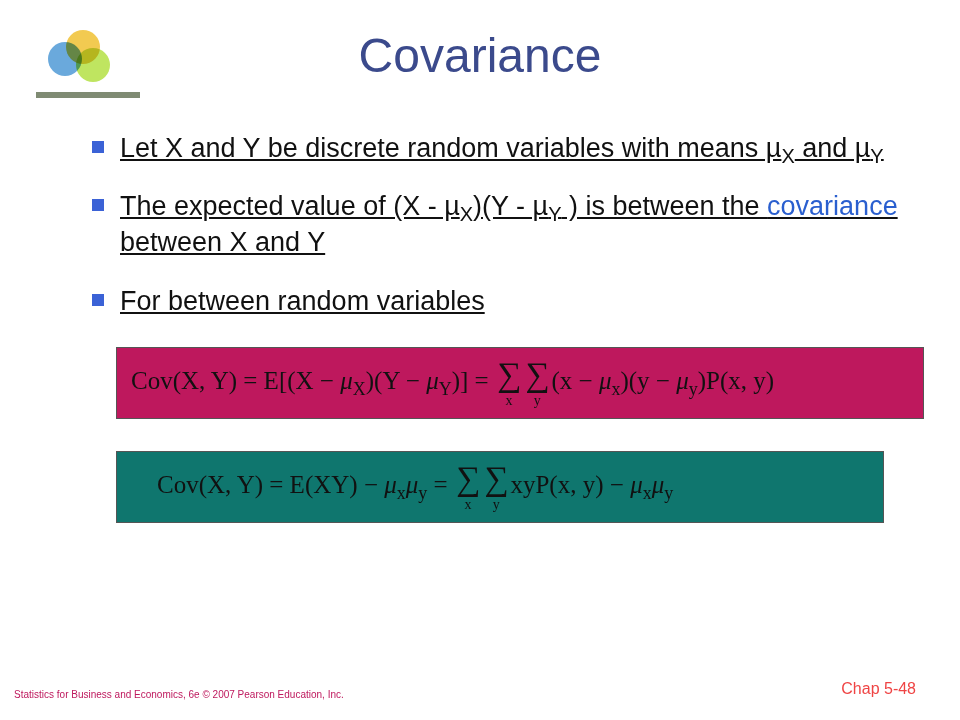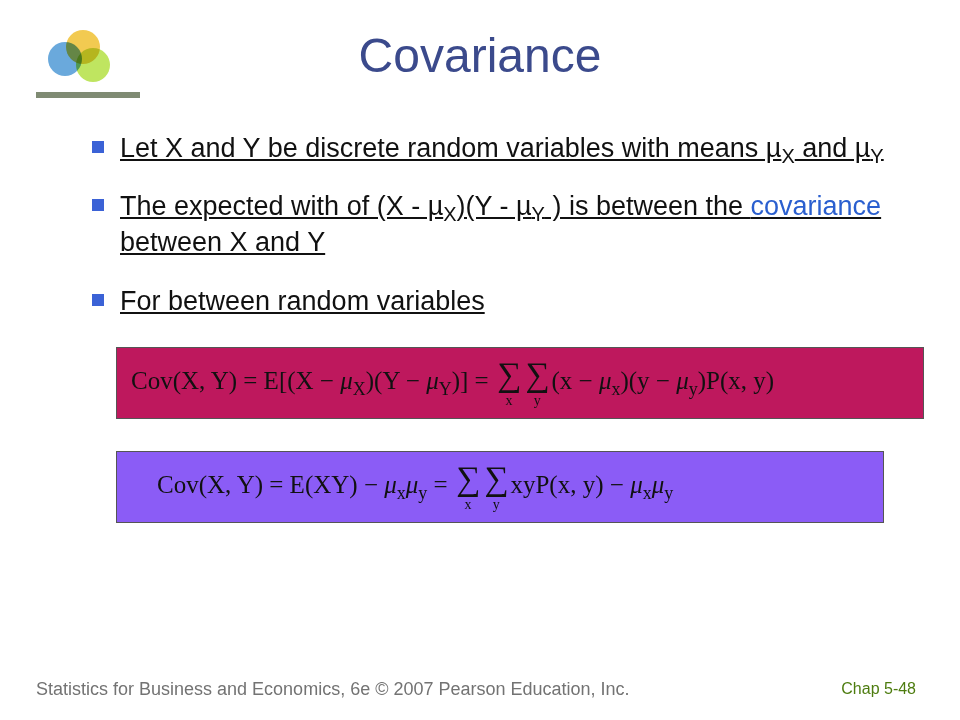"The expected with of (X" span { text: with -> value }
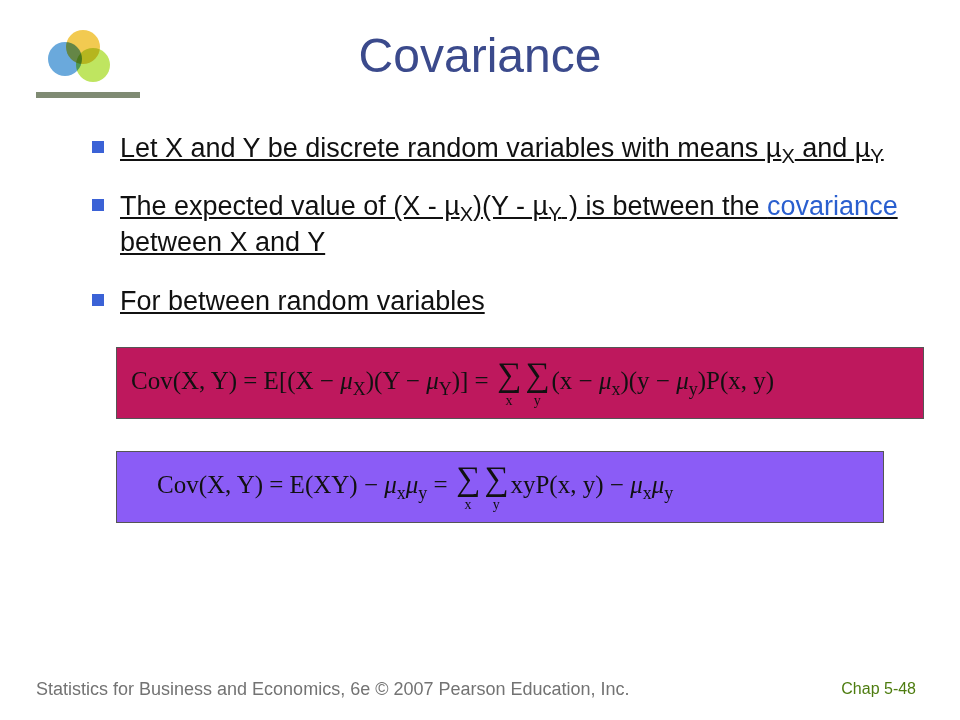"Cov(X, Y) = E(XY) −" .fb-blue { background: #8b5cf6 -> #0f766e }
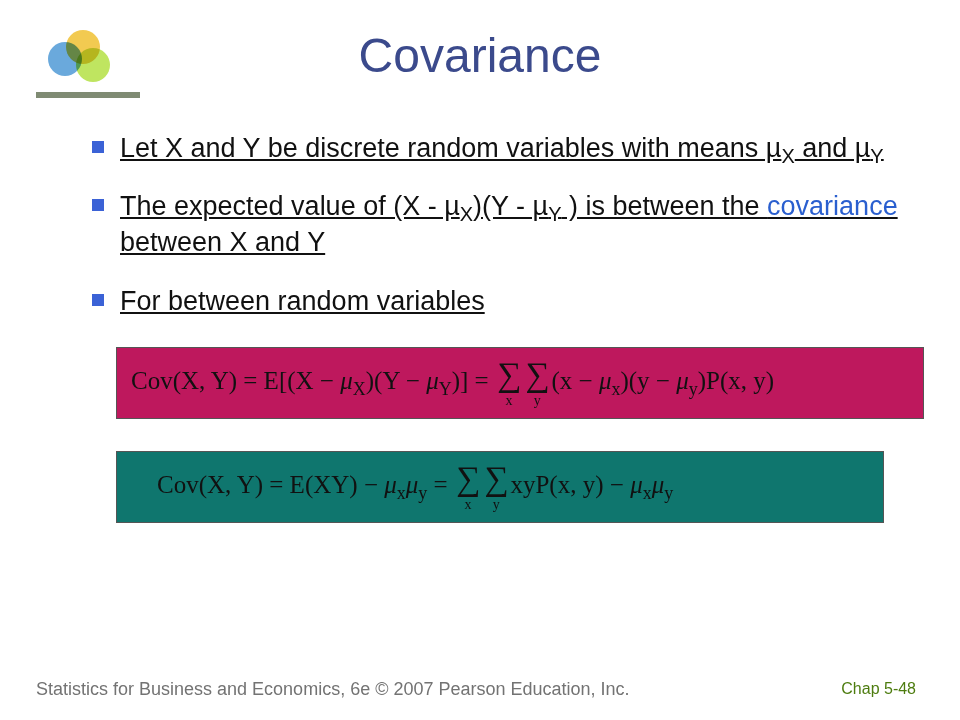"Statistics for Business and Economics," .footer-left { color: #737373 -> #be185d; font-size: 18px -> 10px; left: 36px -> 14px }
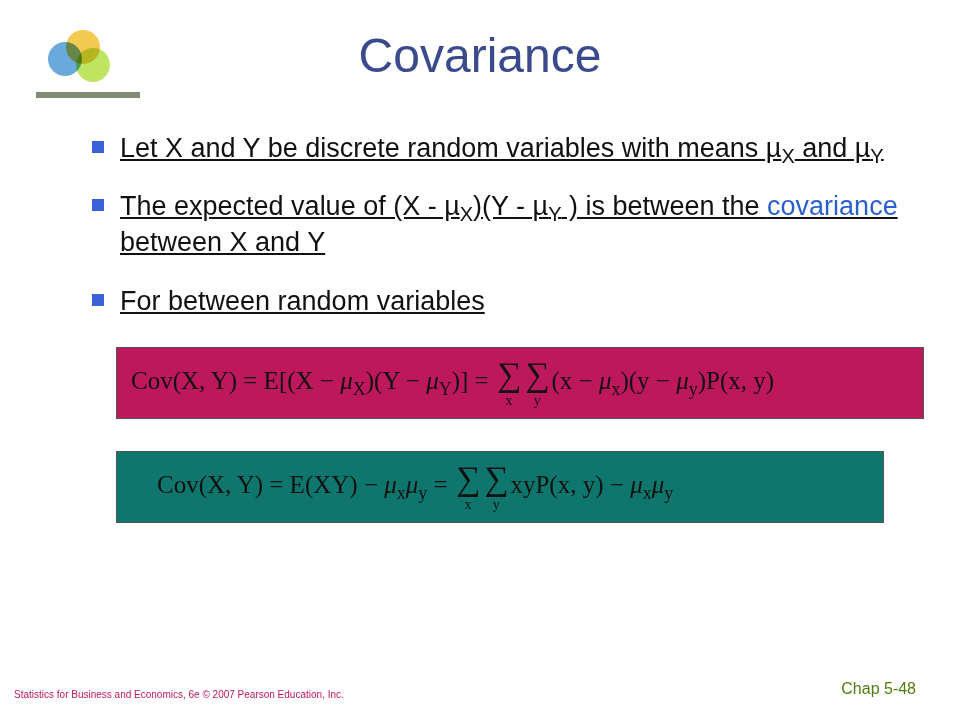"Chap 5-48" .footer-right { color: #4d7c0f -> #ef4444 }
